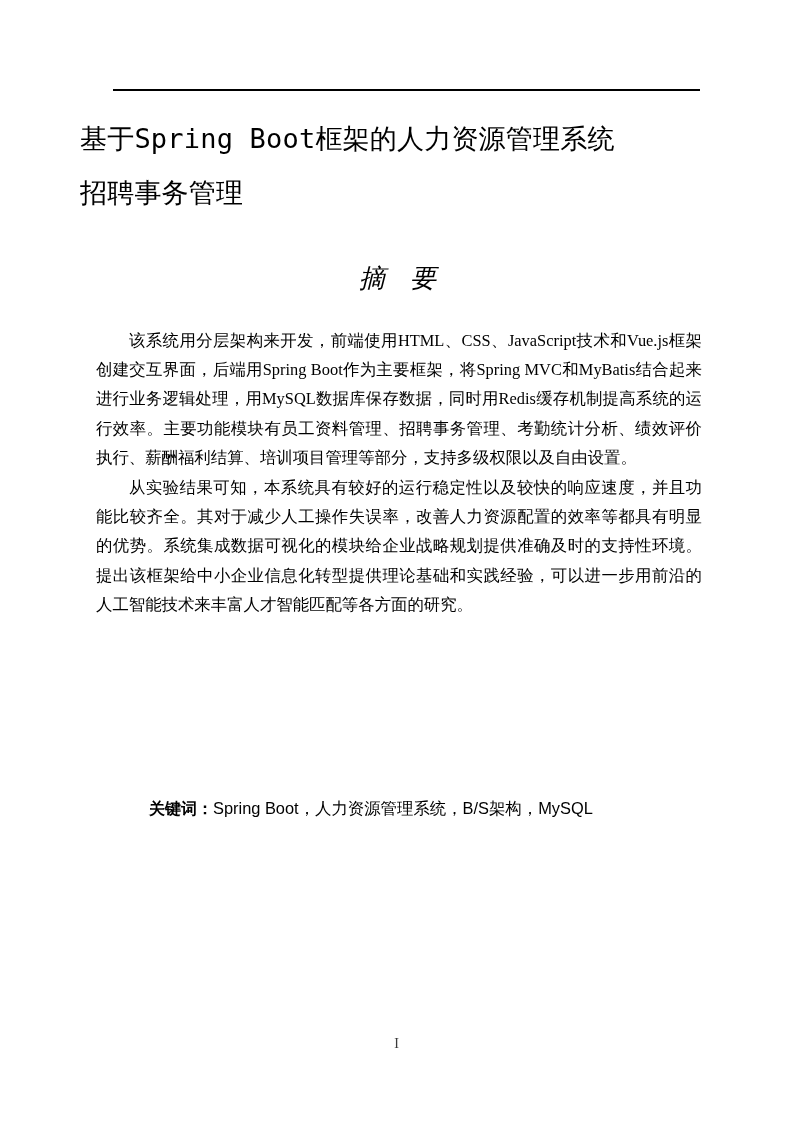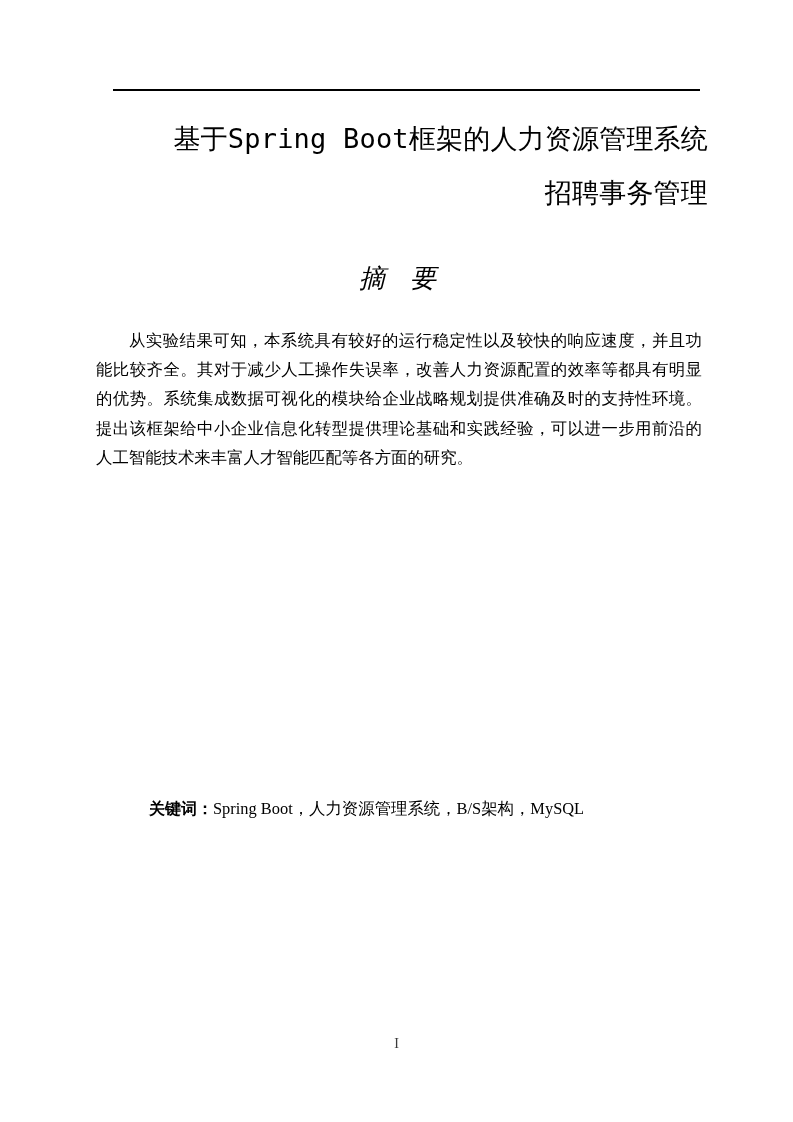"基于Spring Boot框架的人力资源管理系统" .title-block { left: 104px -> 80px; text-align: right -> left }
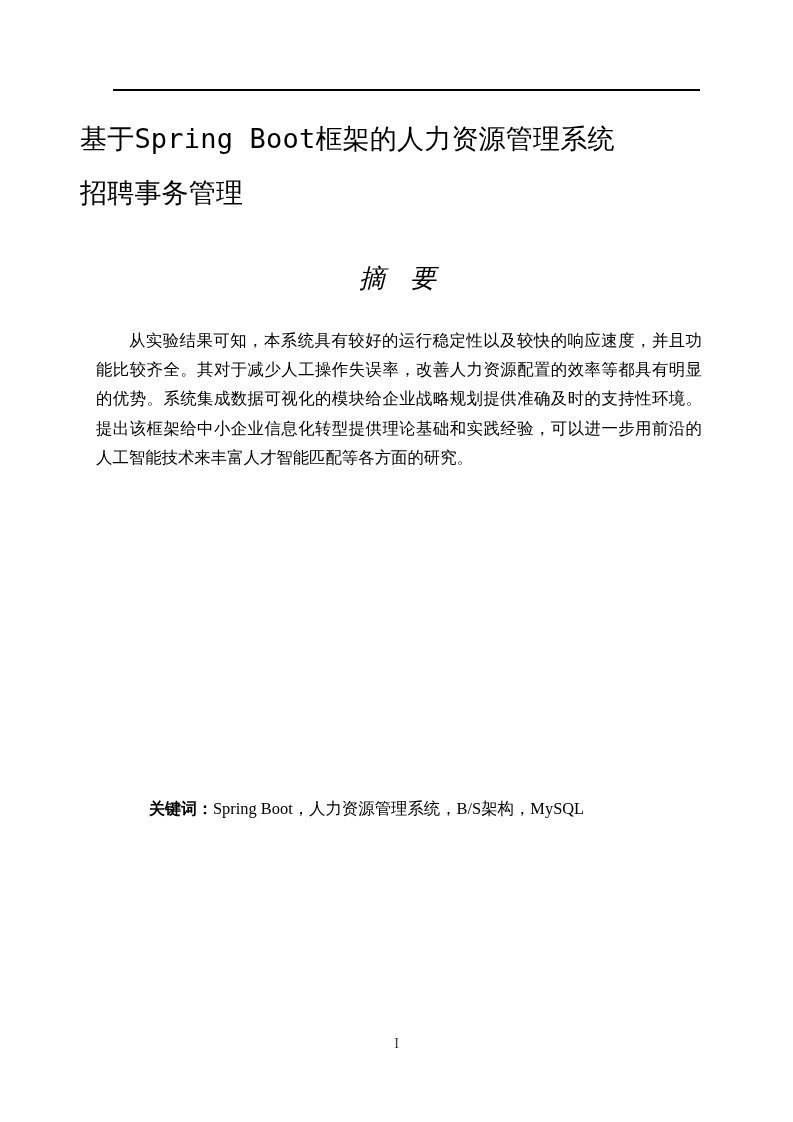"该系统用分层架构来开发，前端使用HTML、CSS、JavaScript技术和Vu" p.para { html: none -> <p>该系统用分层架构来开发，前端使用HTML、CSS、JavaScript技术和Vue.js框架创建交互界面，后端用Spring Boot作为主要框架，将Spring MVC和MyBatis结合起来进行业务逻辑处理，用MySQL数据库保存数据，同时用Redis缓存机制提高系统的运行效率。主要功能模块有员工资料管理、招聘事务管理、考勤统计分析、绩效评价执行、薪酬福利结算、培训项目管理等部分，支持多级权限以及自由设置。</p> }
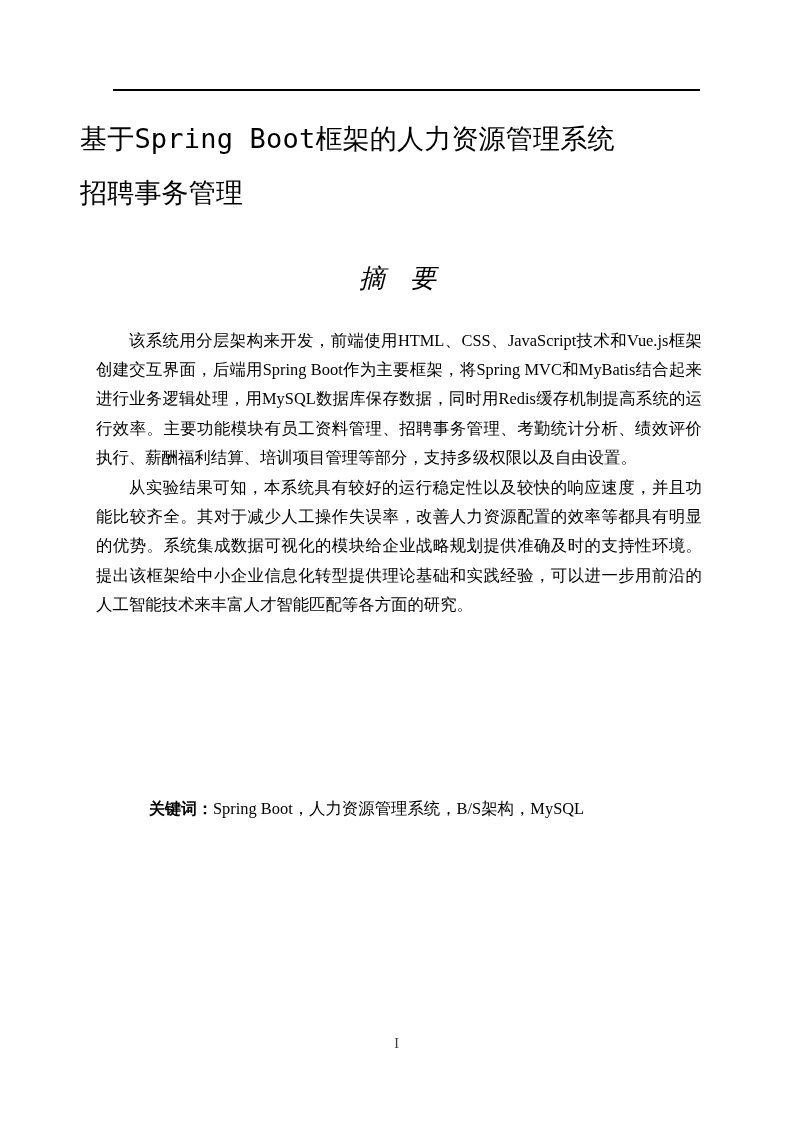"Spring Boot，人力资源管理系统，B/S架构，MySQL" .keywords .kw-value { font-family: Liberation Serif, serif -> Liberation Sans, sans-serif }
